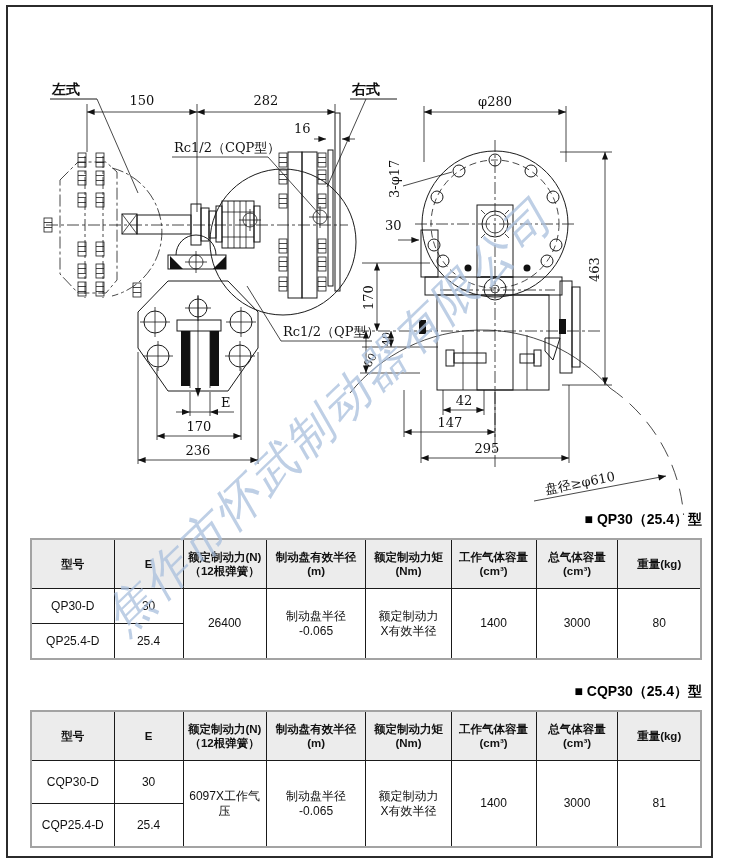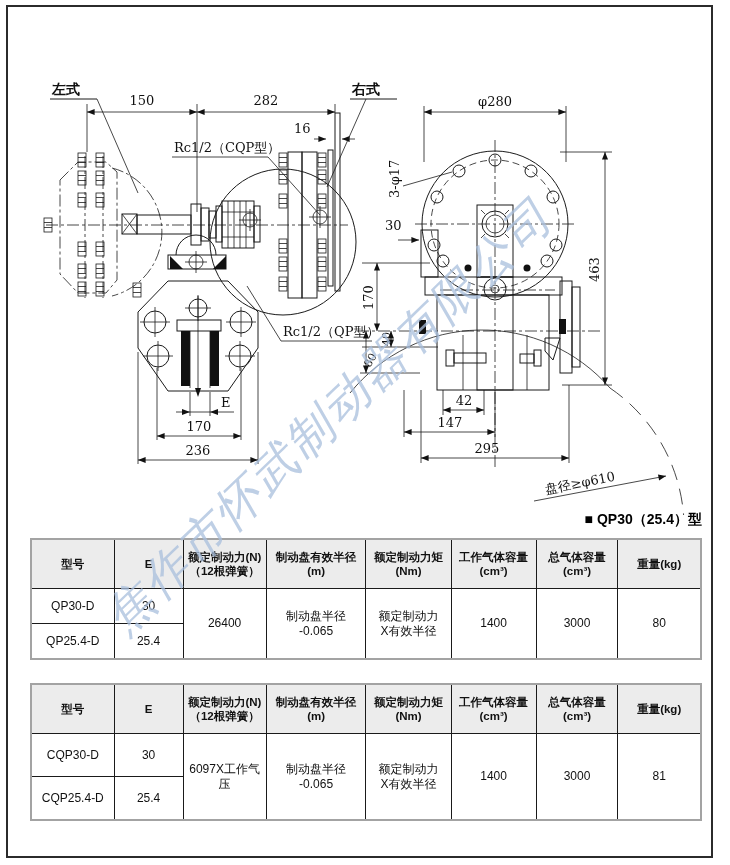"■ CQP30（25.4）型" h2.sec-title { html: none -> <h2>■ CQP30（25.4）型</h2> }
